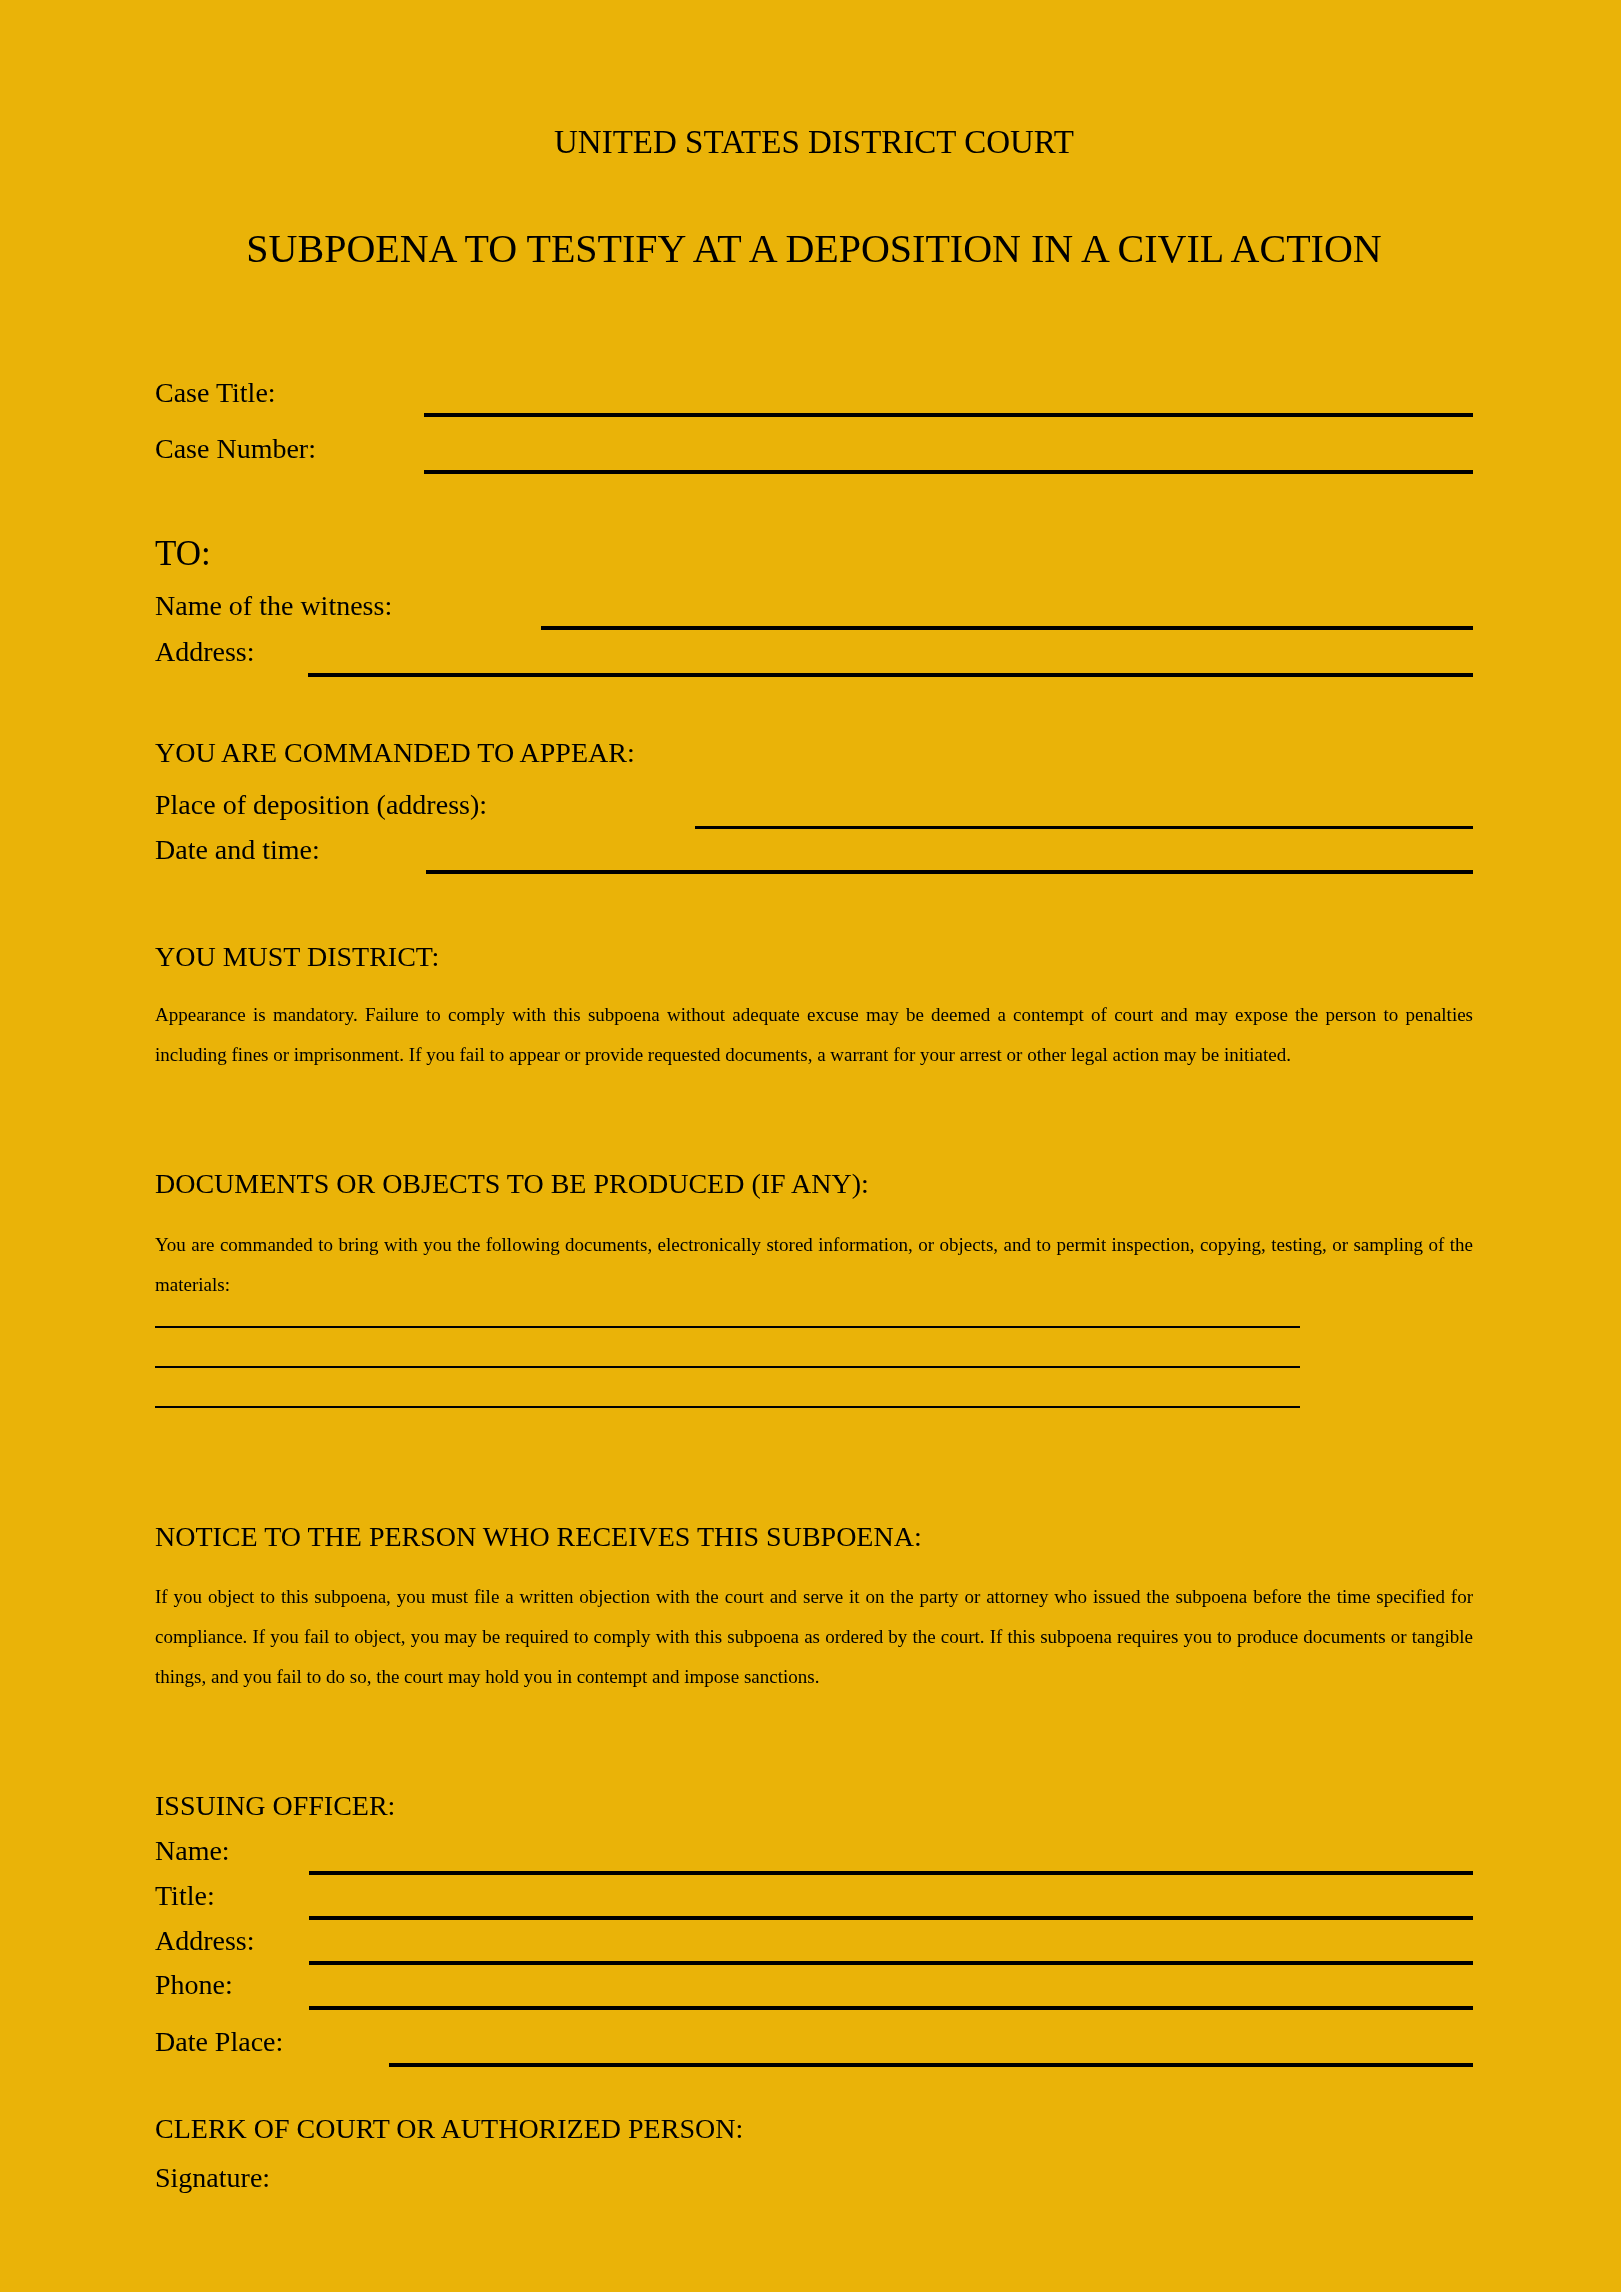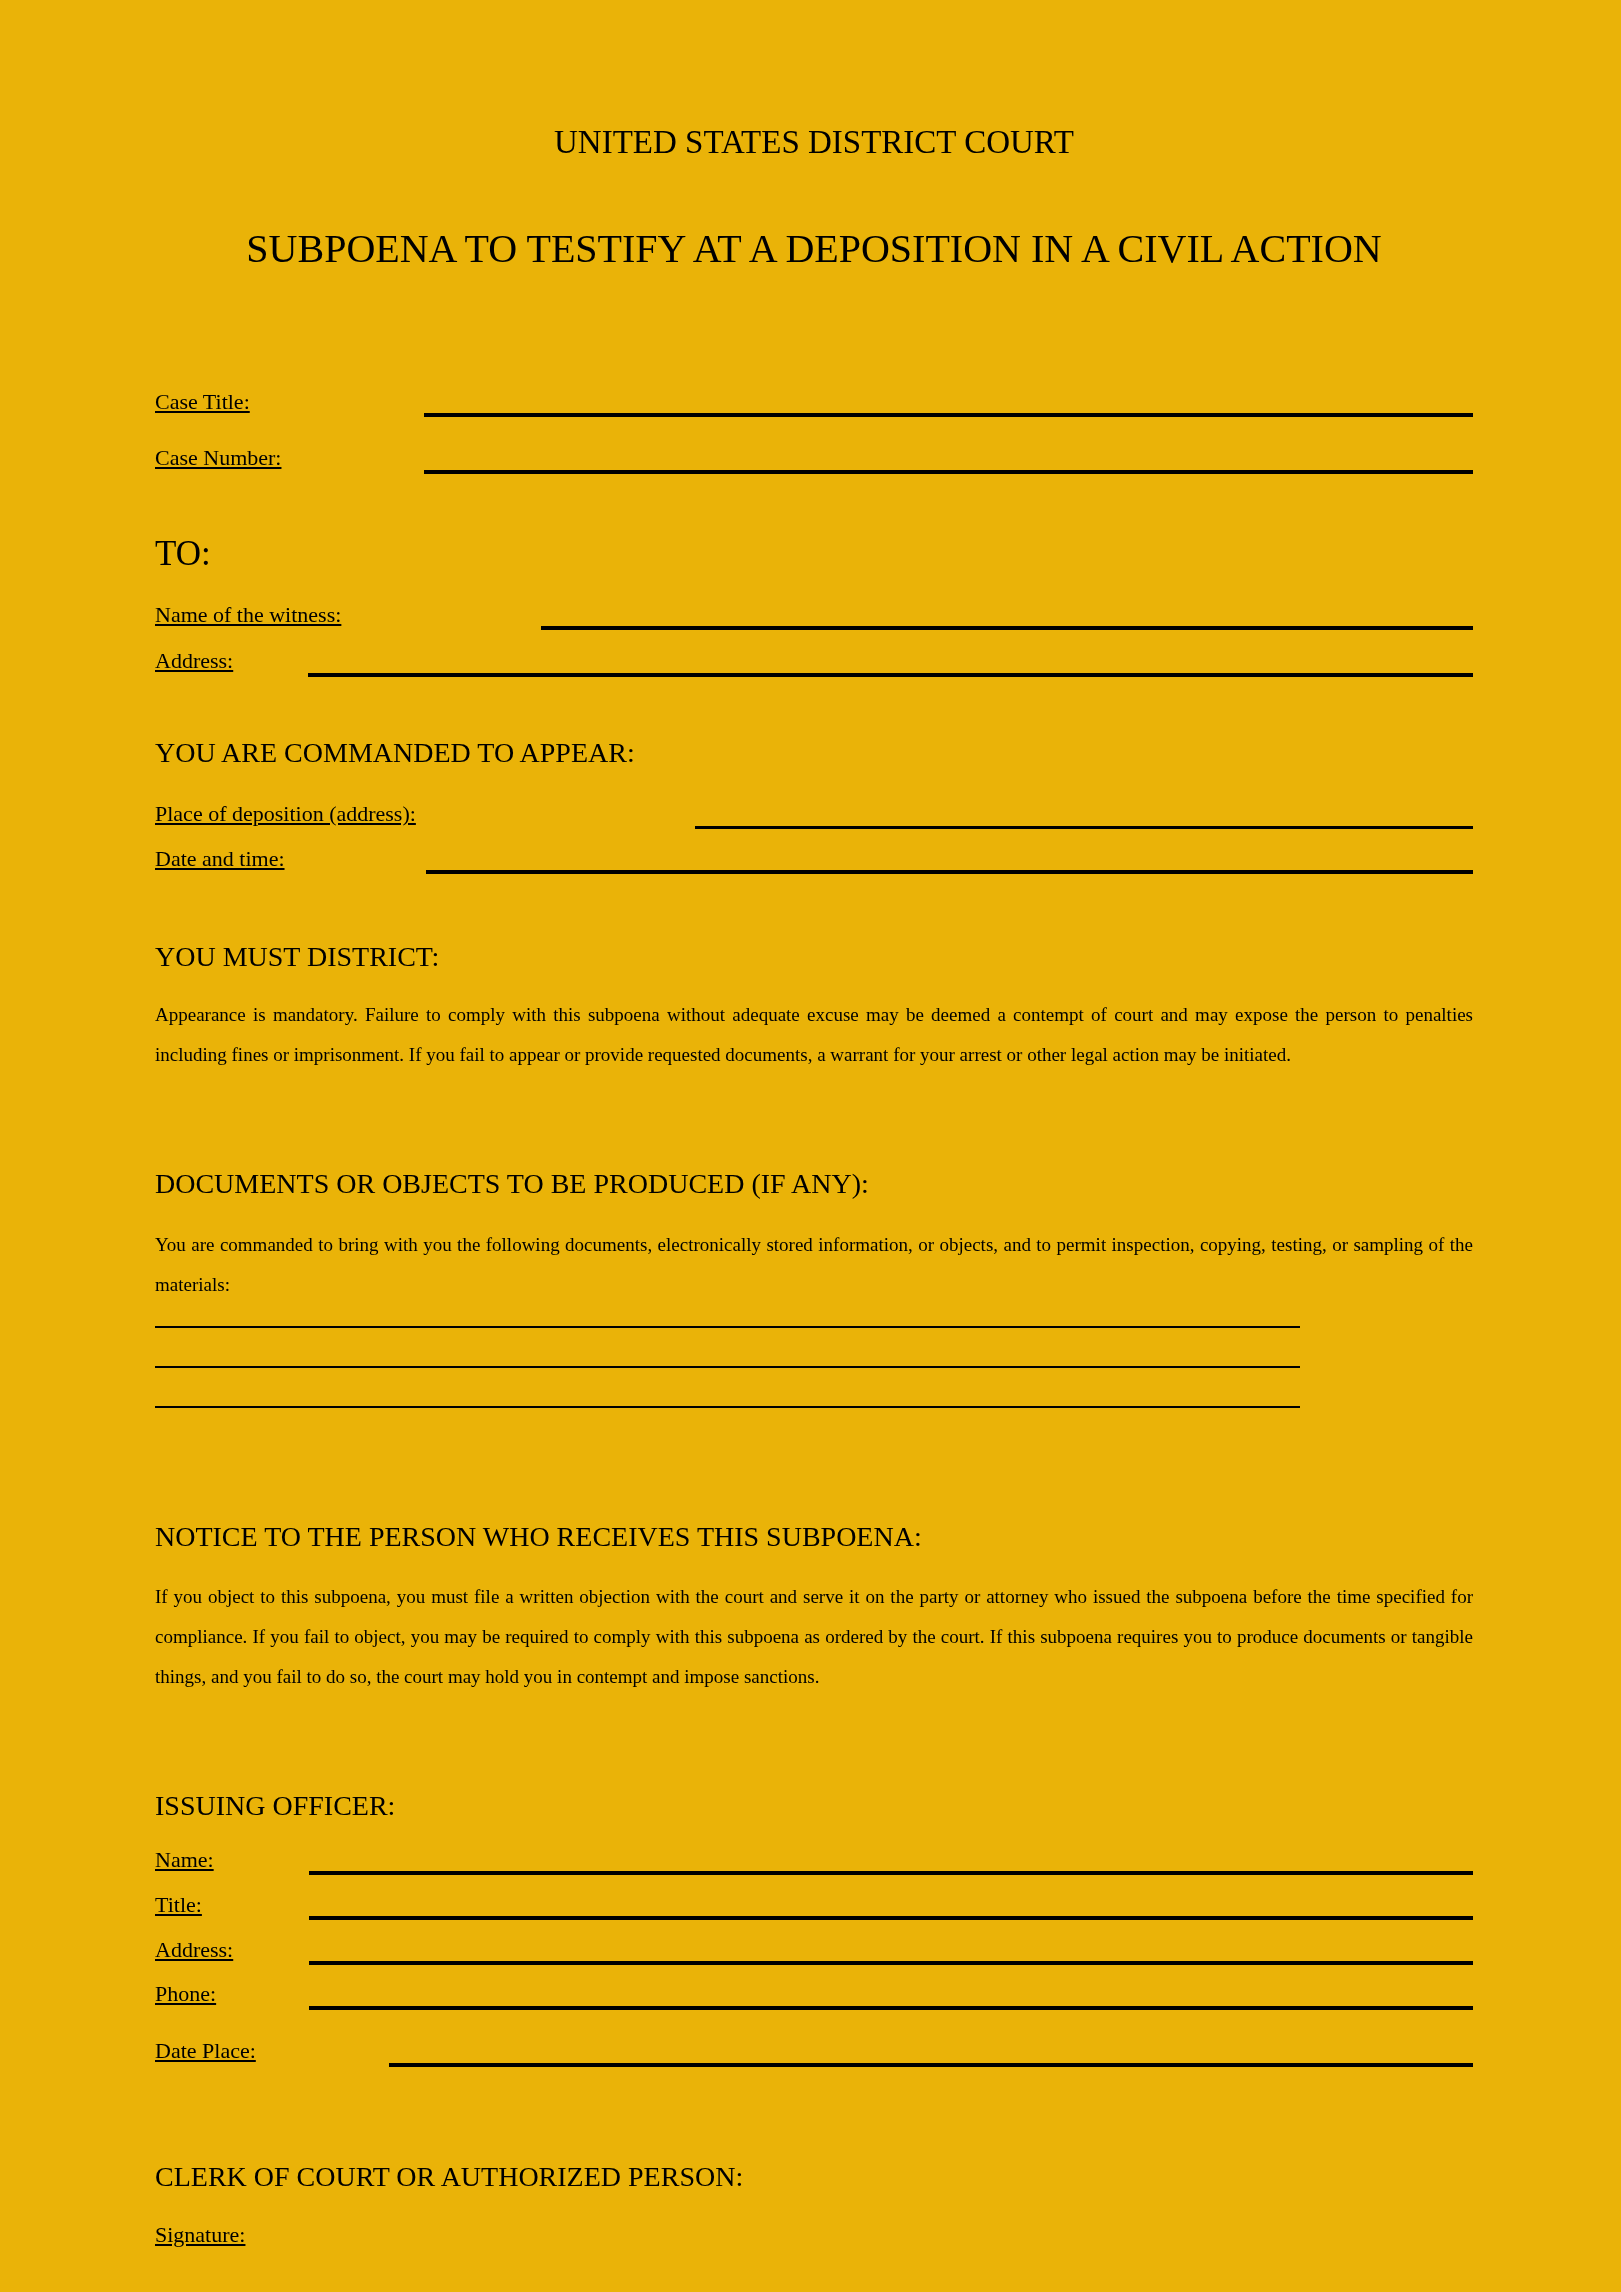"Case Title:" .field-label { bottom: 3px -> 12px; font-size: 22px -> 28px; text-decoration: underline -> none }
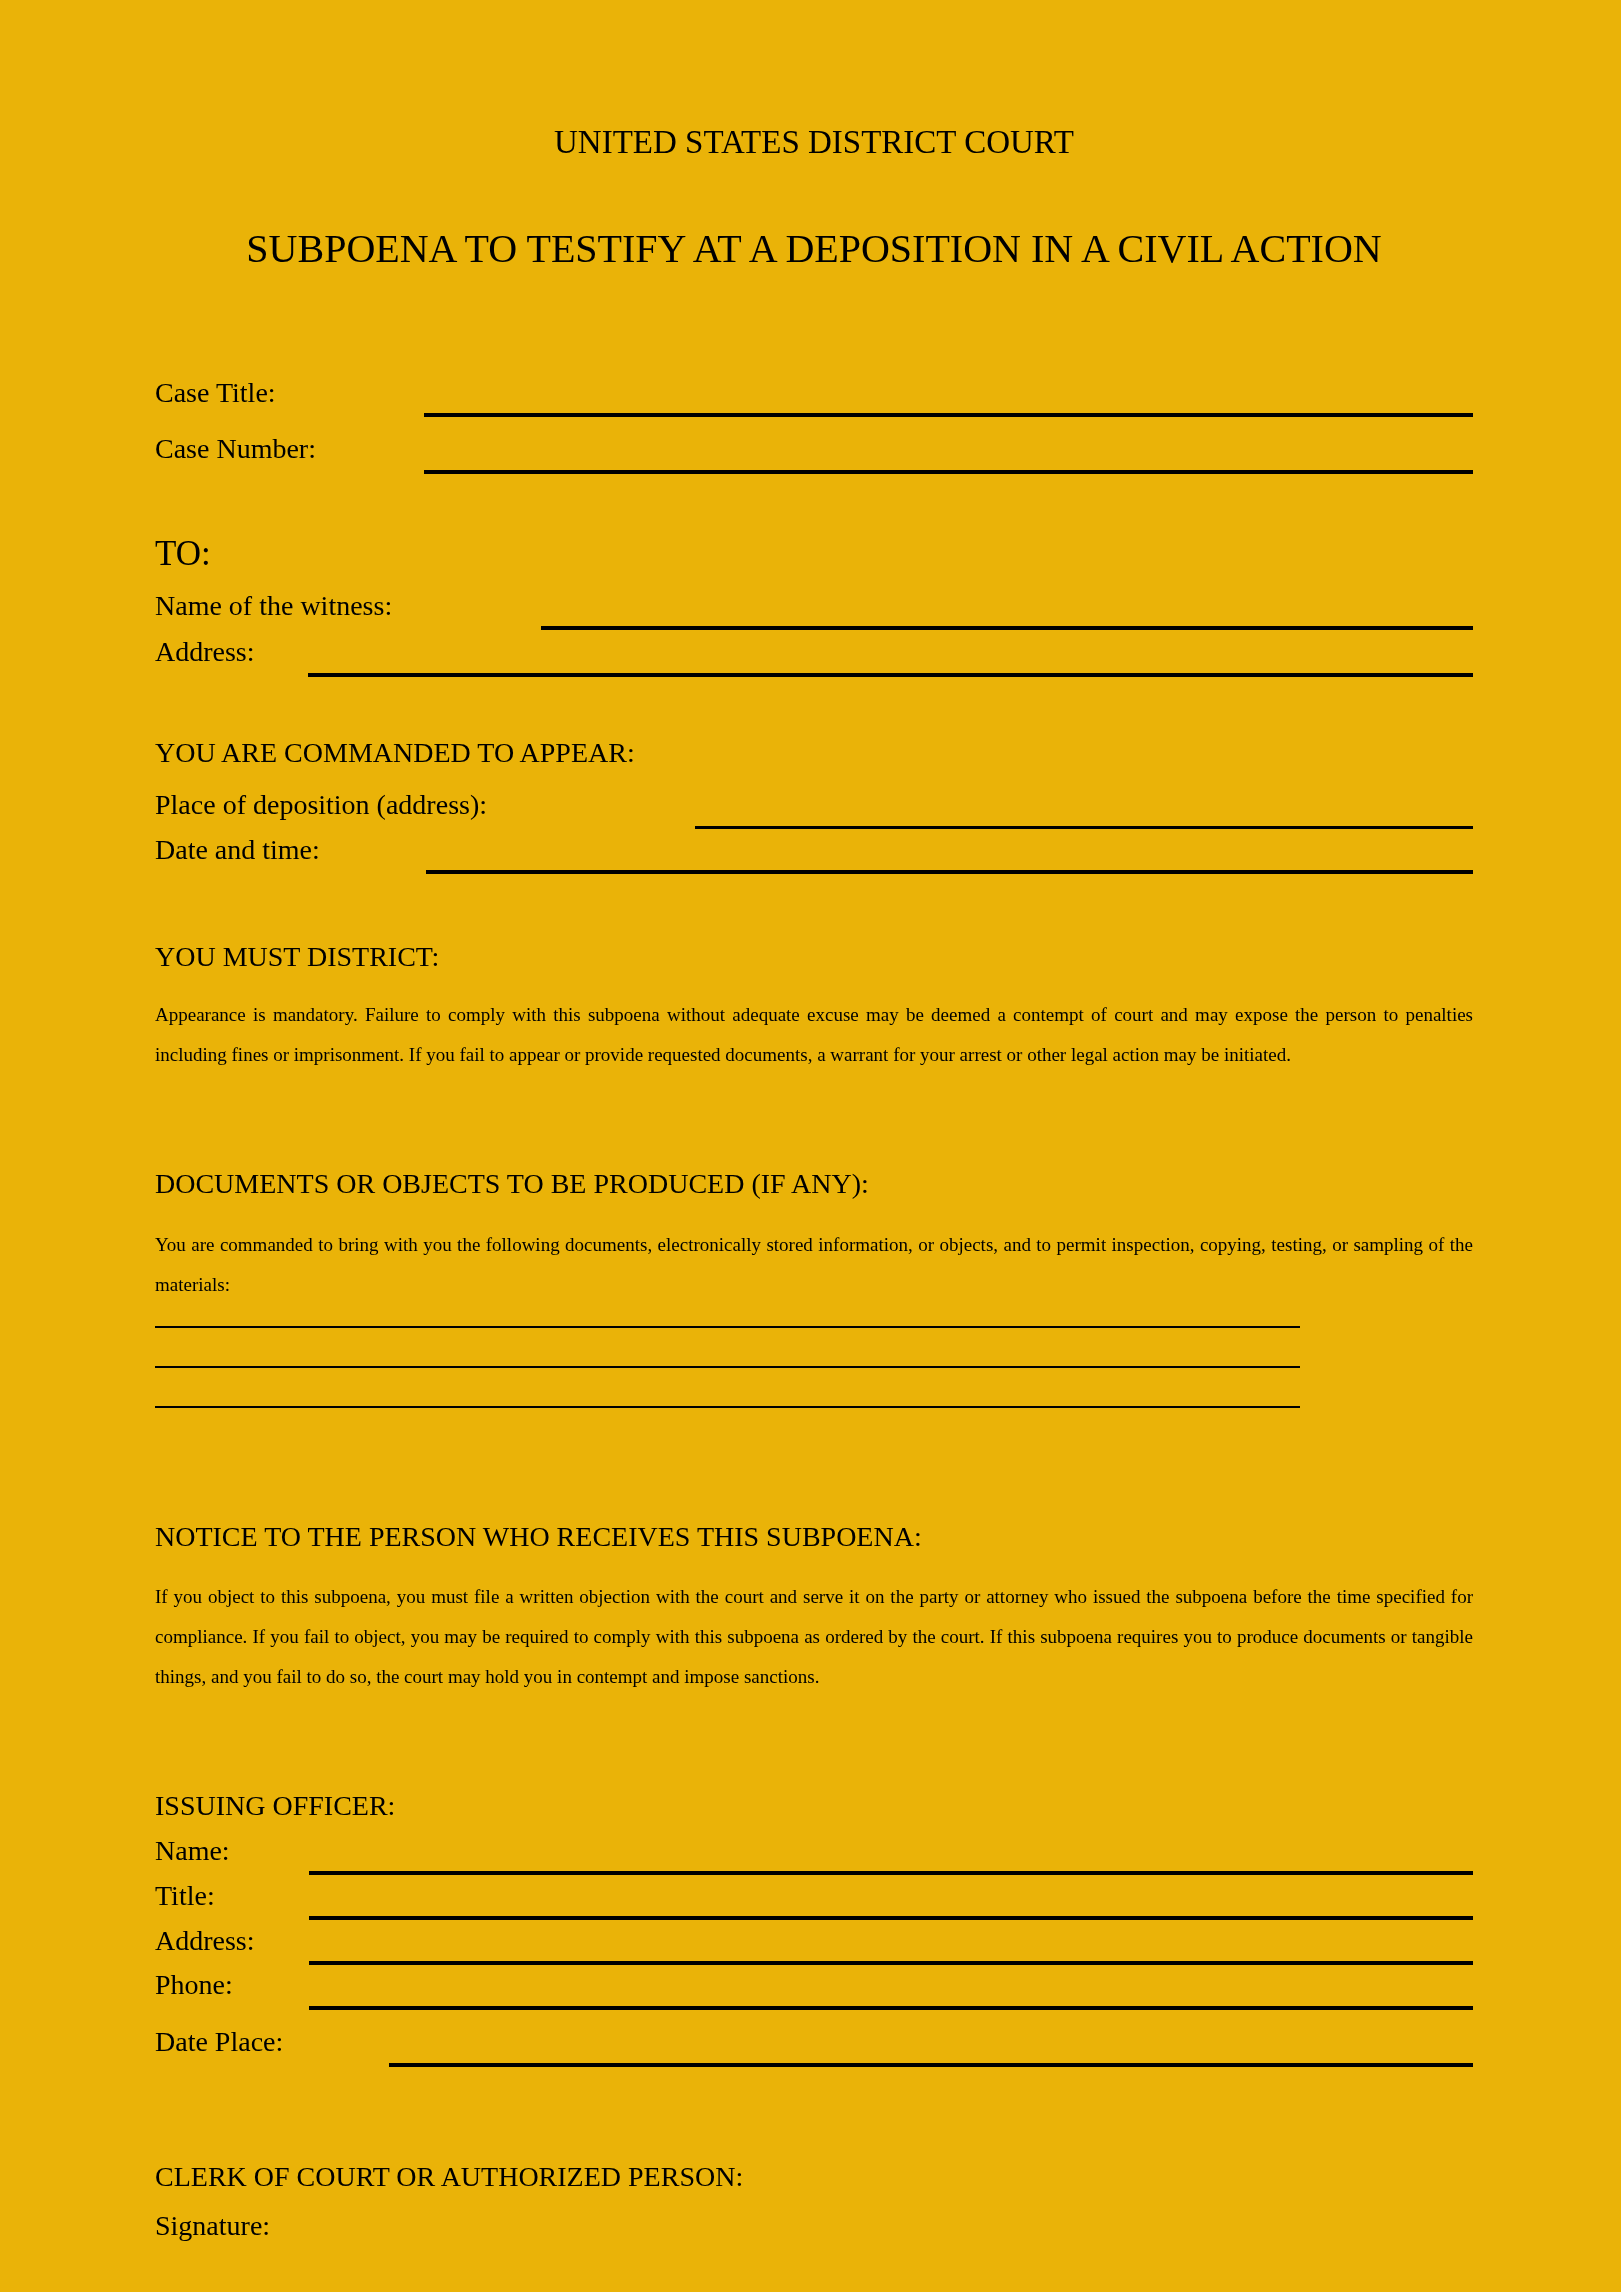"CLERK OF COURT OR AUTHORIZED" div.section-heading { margin-top: 92px -> 44px }
